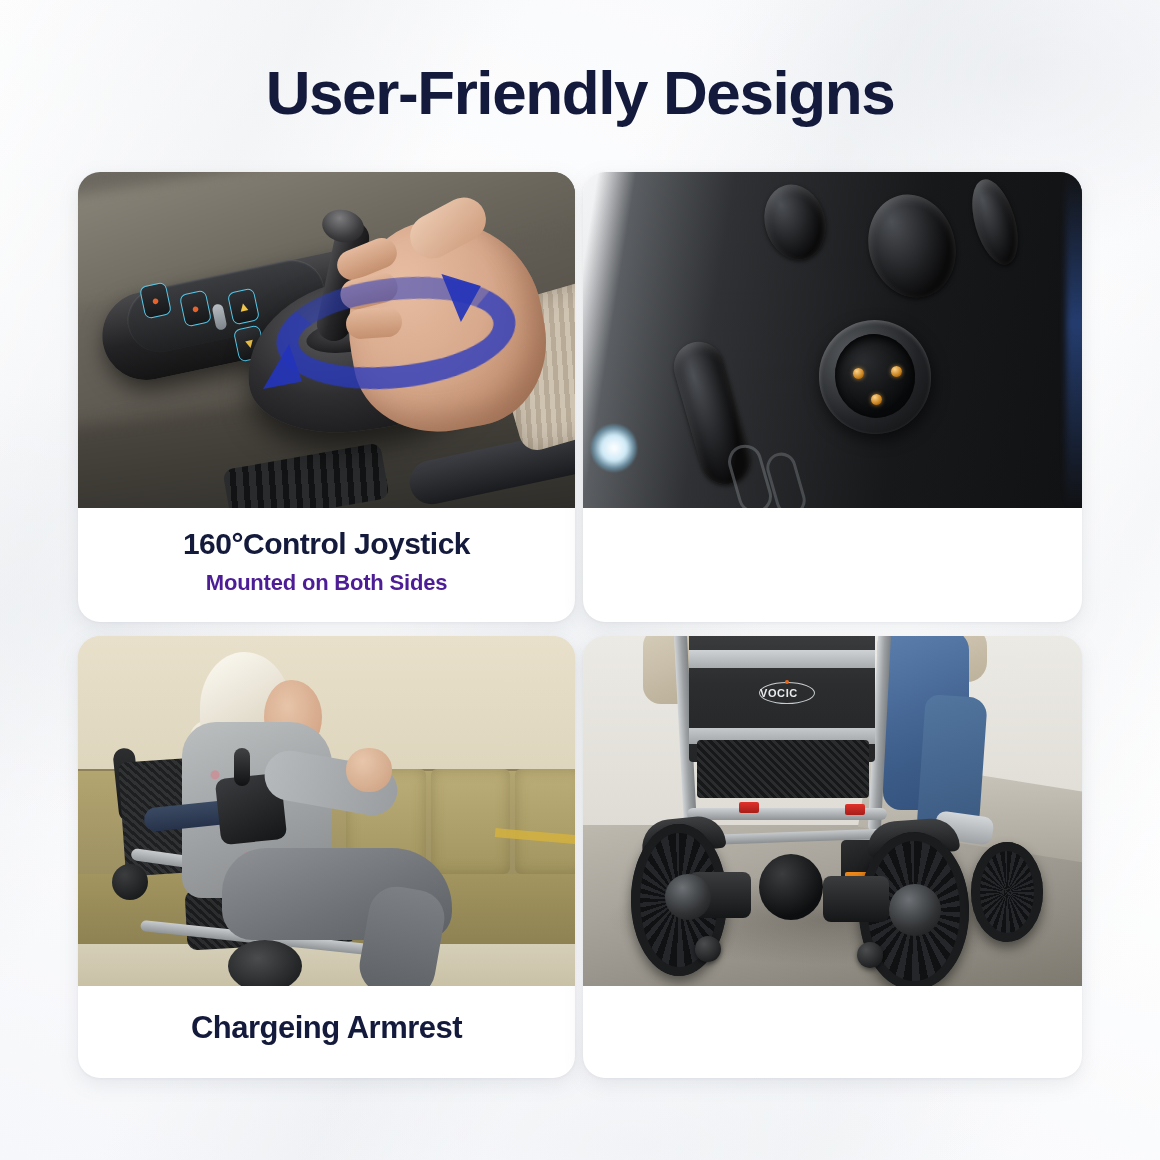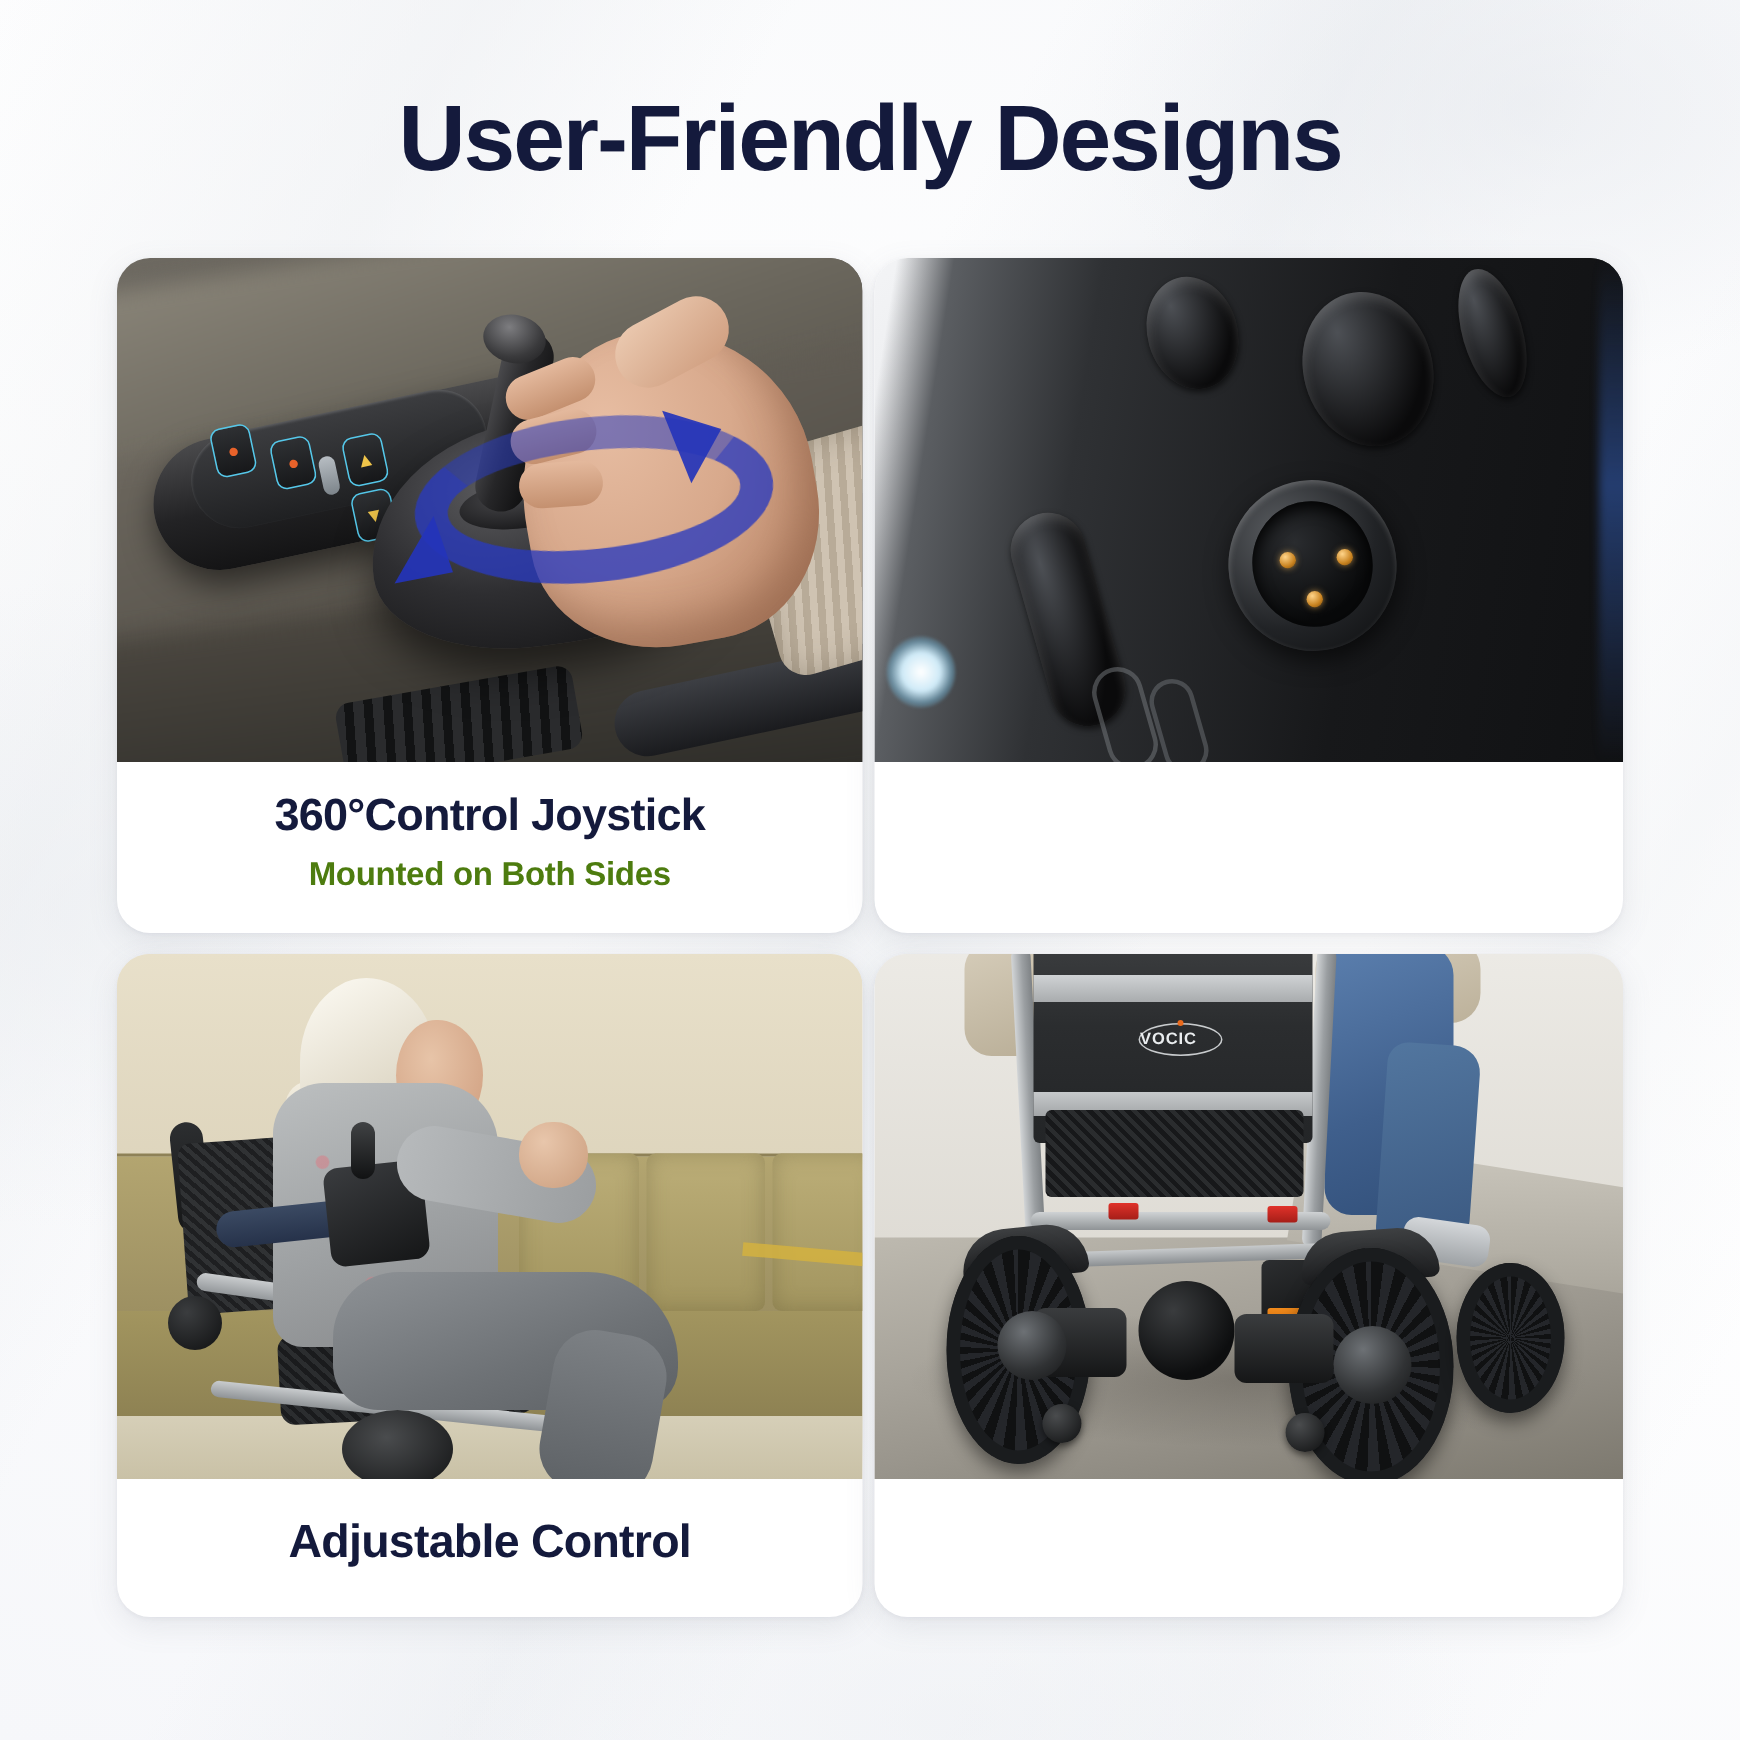"360°Control Joystick" div.card-title { text: 360 -> 160 }
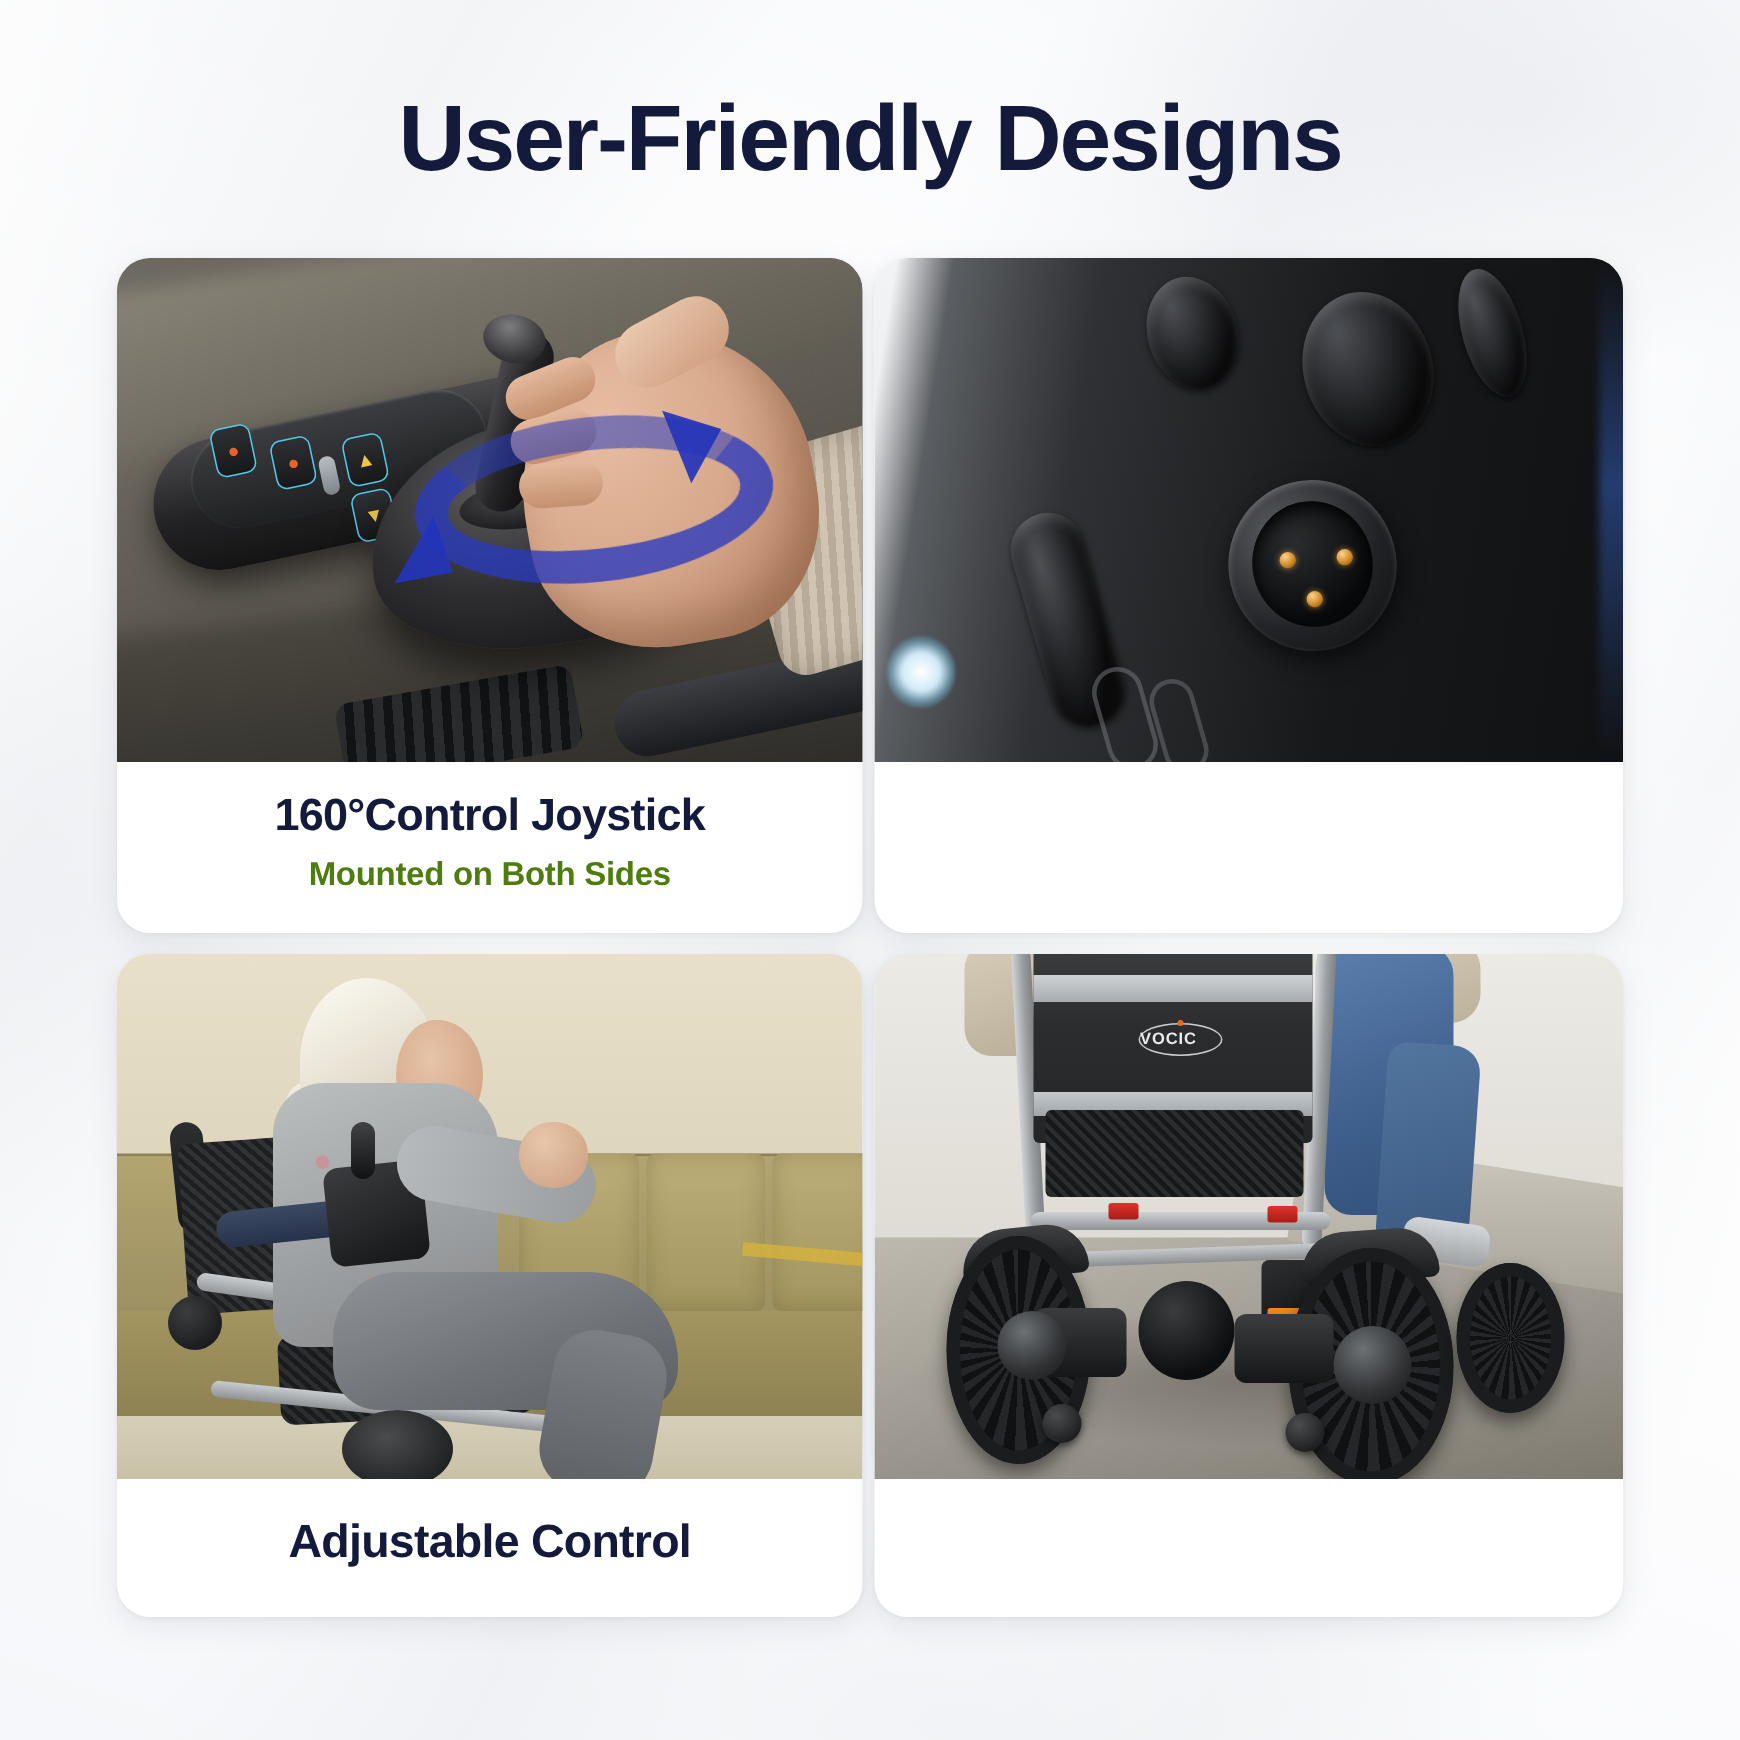"Mounted on Both Sides" .card-sub { color: #4d7c0f -> #4c1d95 }
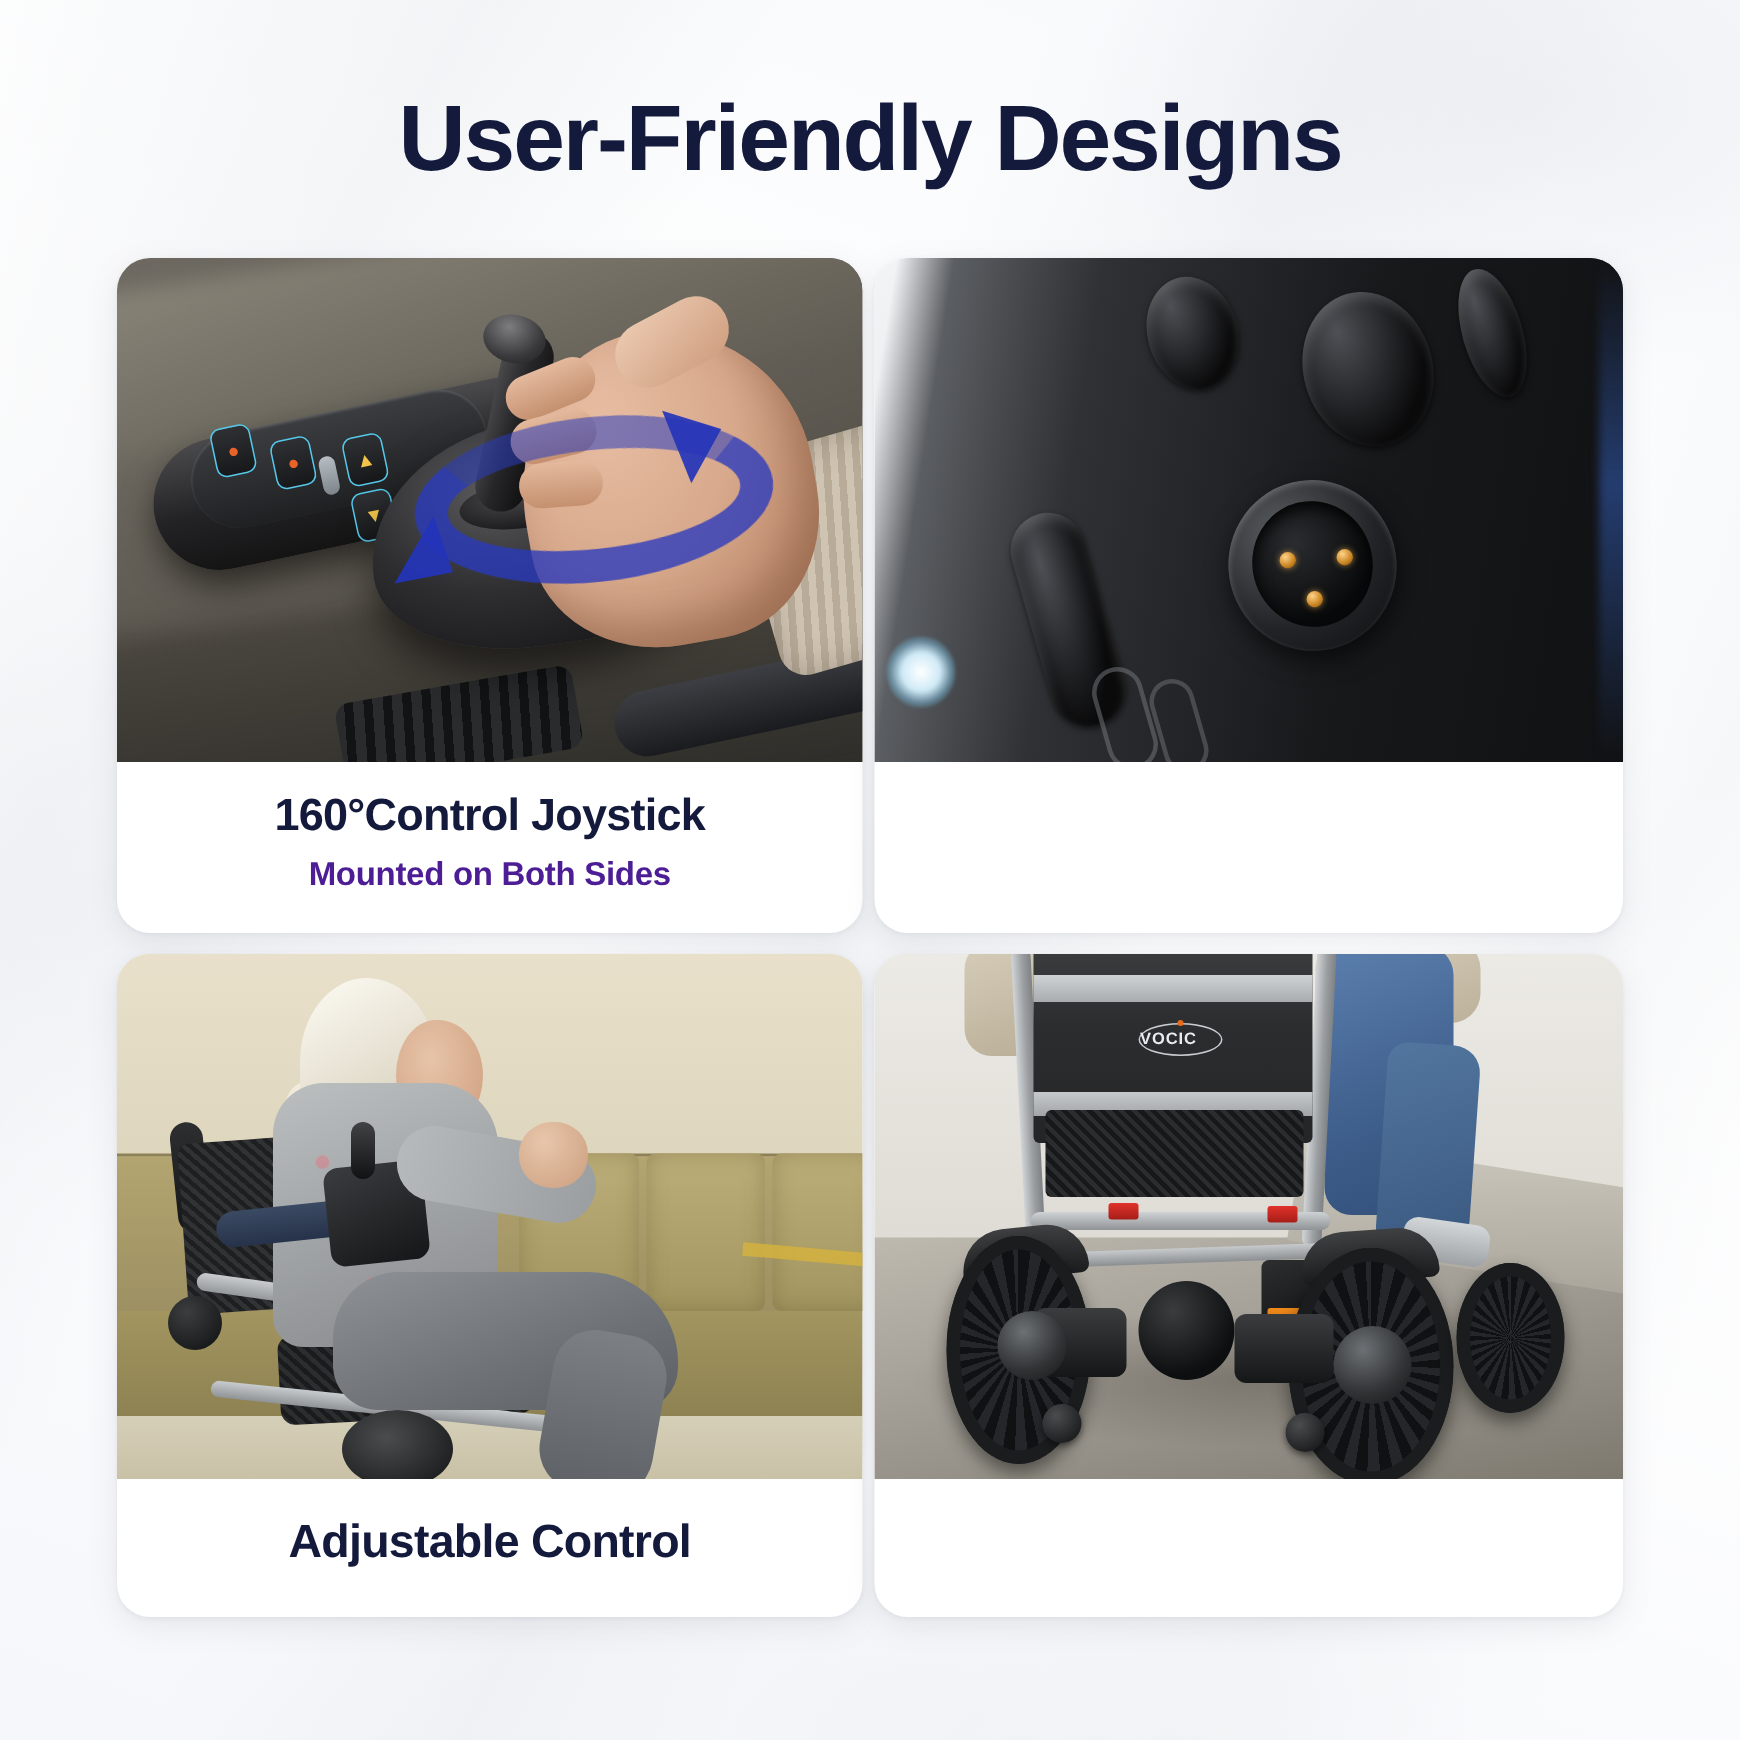"Adjustable Control" div.card-title { text: Adjustable Control -> Chargeing Armrest }
